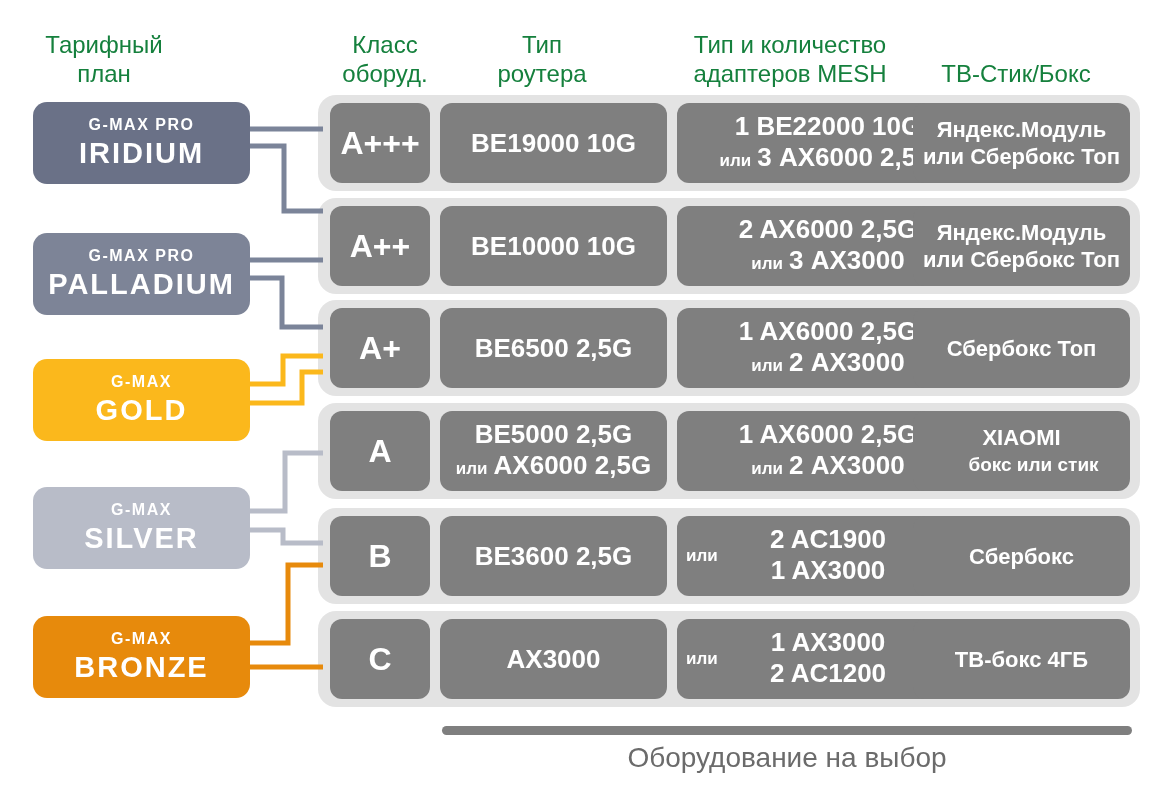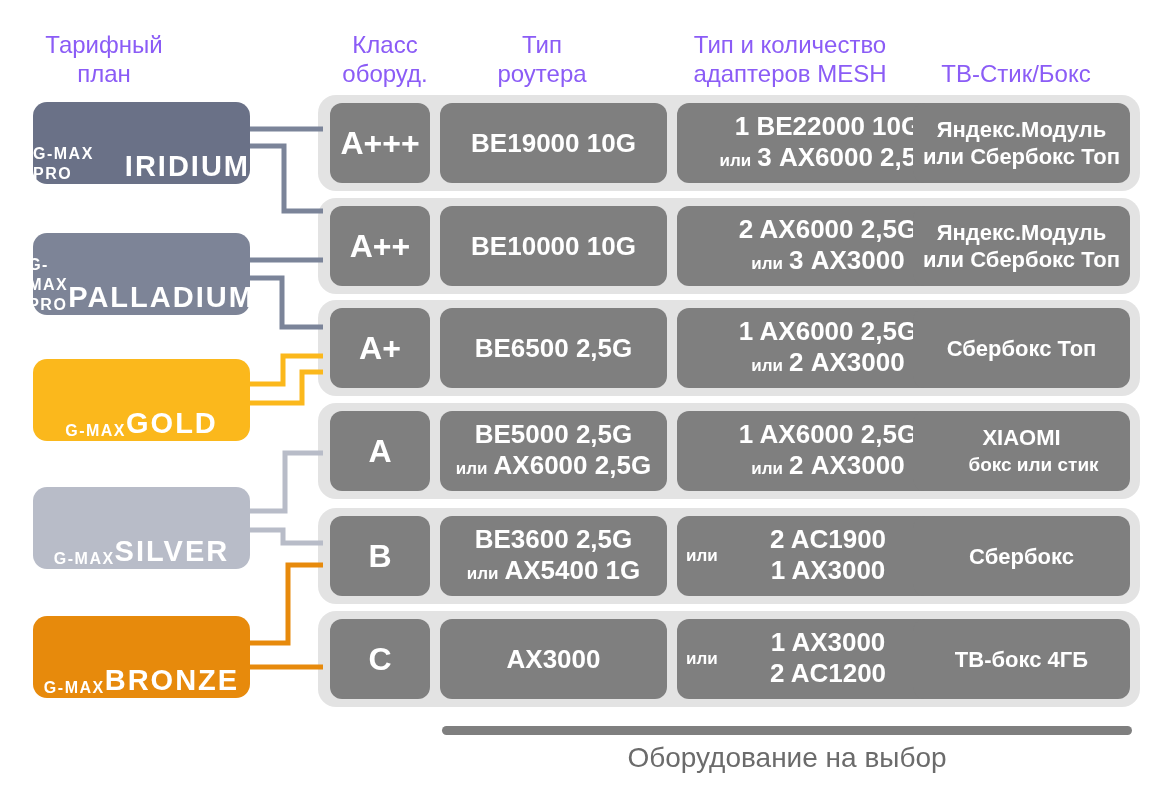"Тарифный" .hdr { color: #8b5cf6 -> #15803d }
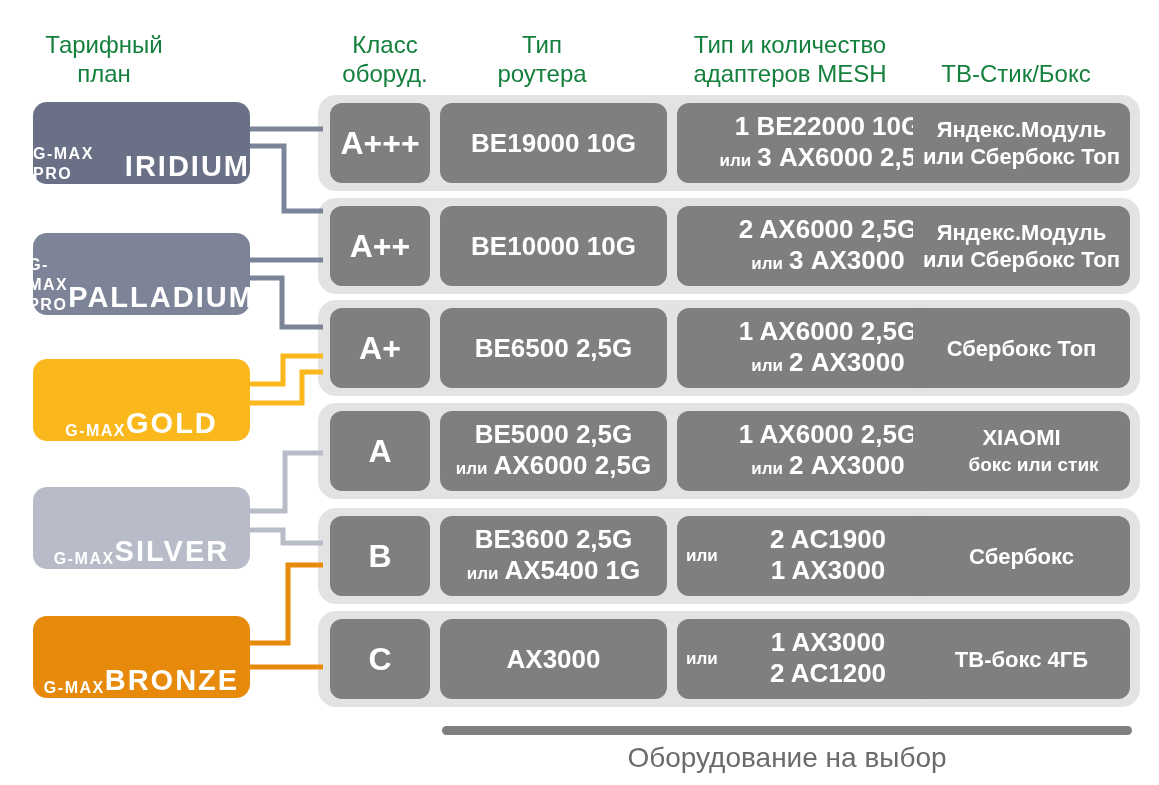"G-MAX PRO" .tariff { align-items: flex-end -> center; flex-direction: row -> column }
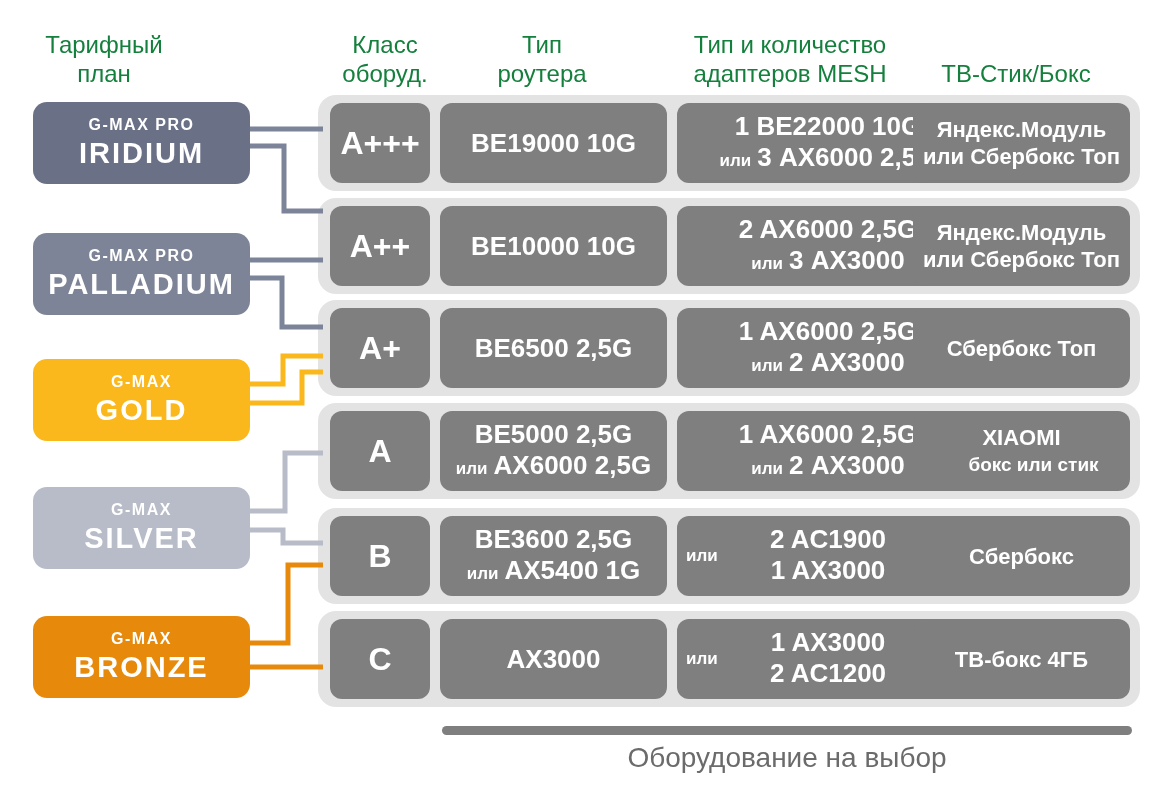"или AX5400 1G" div.line { html: <div><span>или</span><span>AX5400 1G</span></div> -> none }
